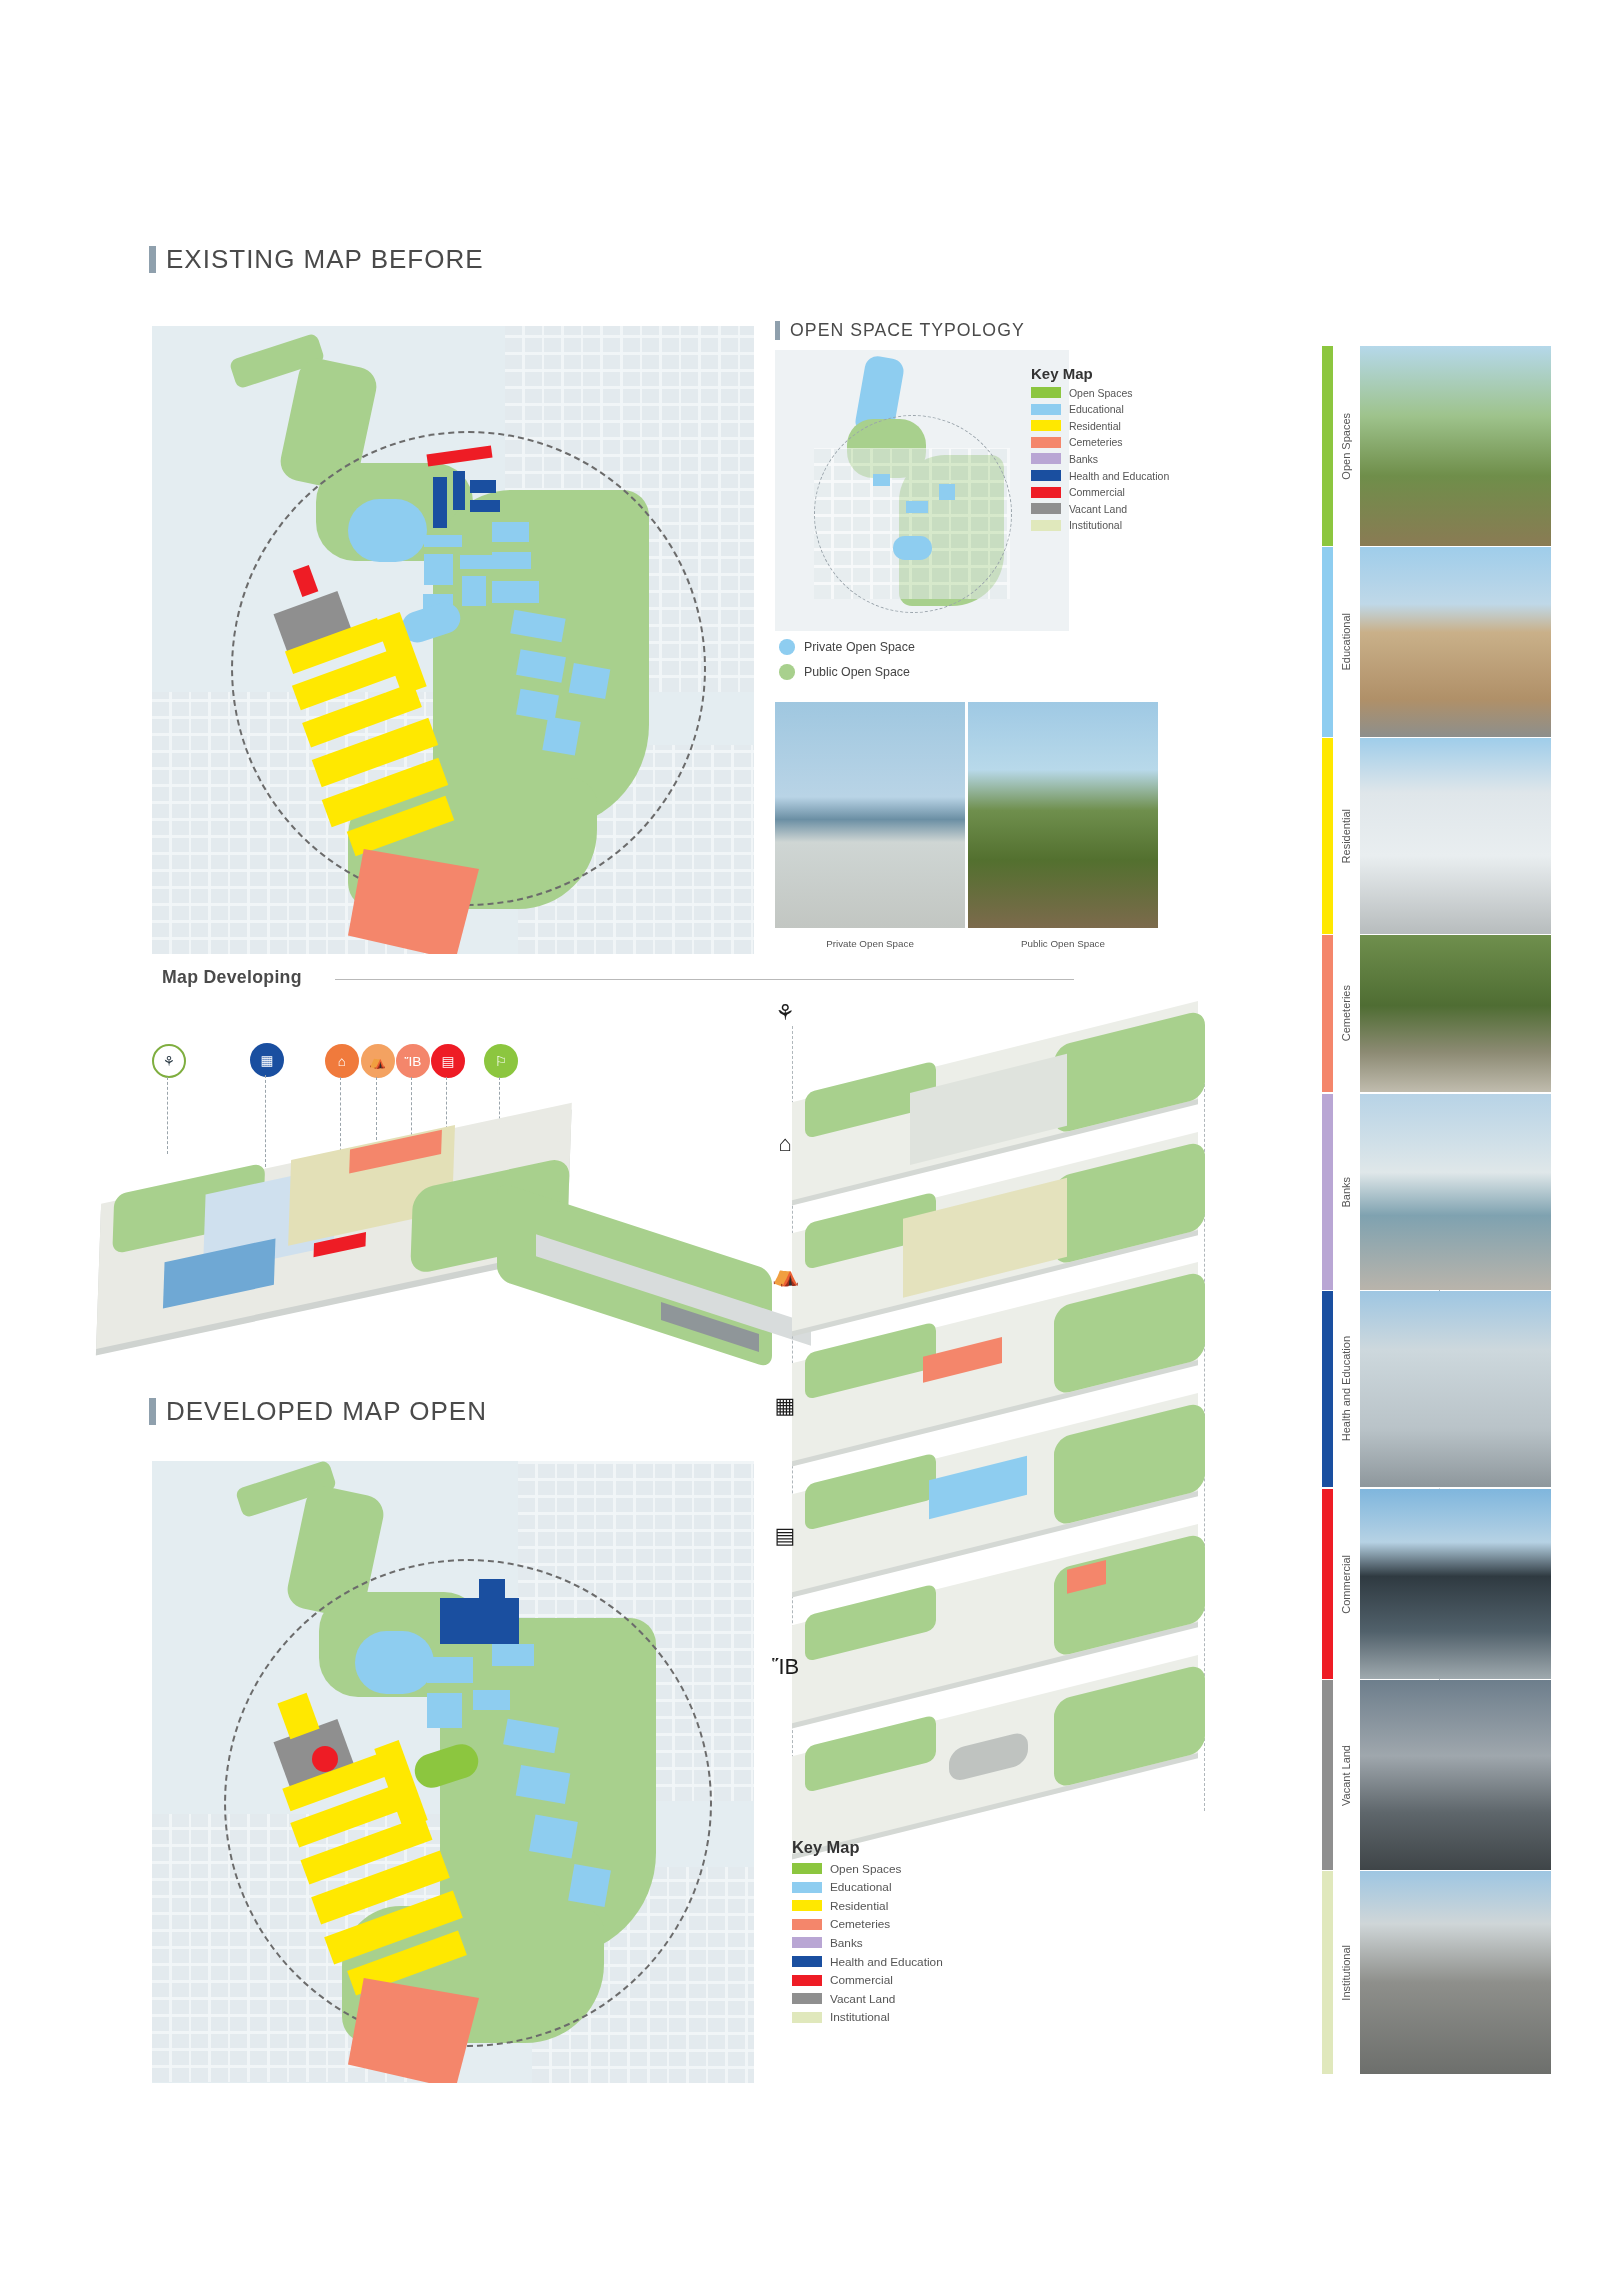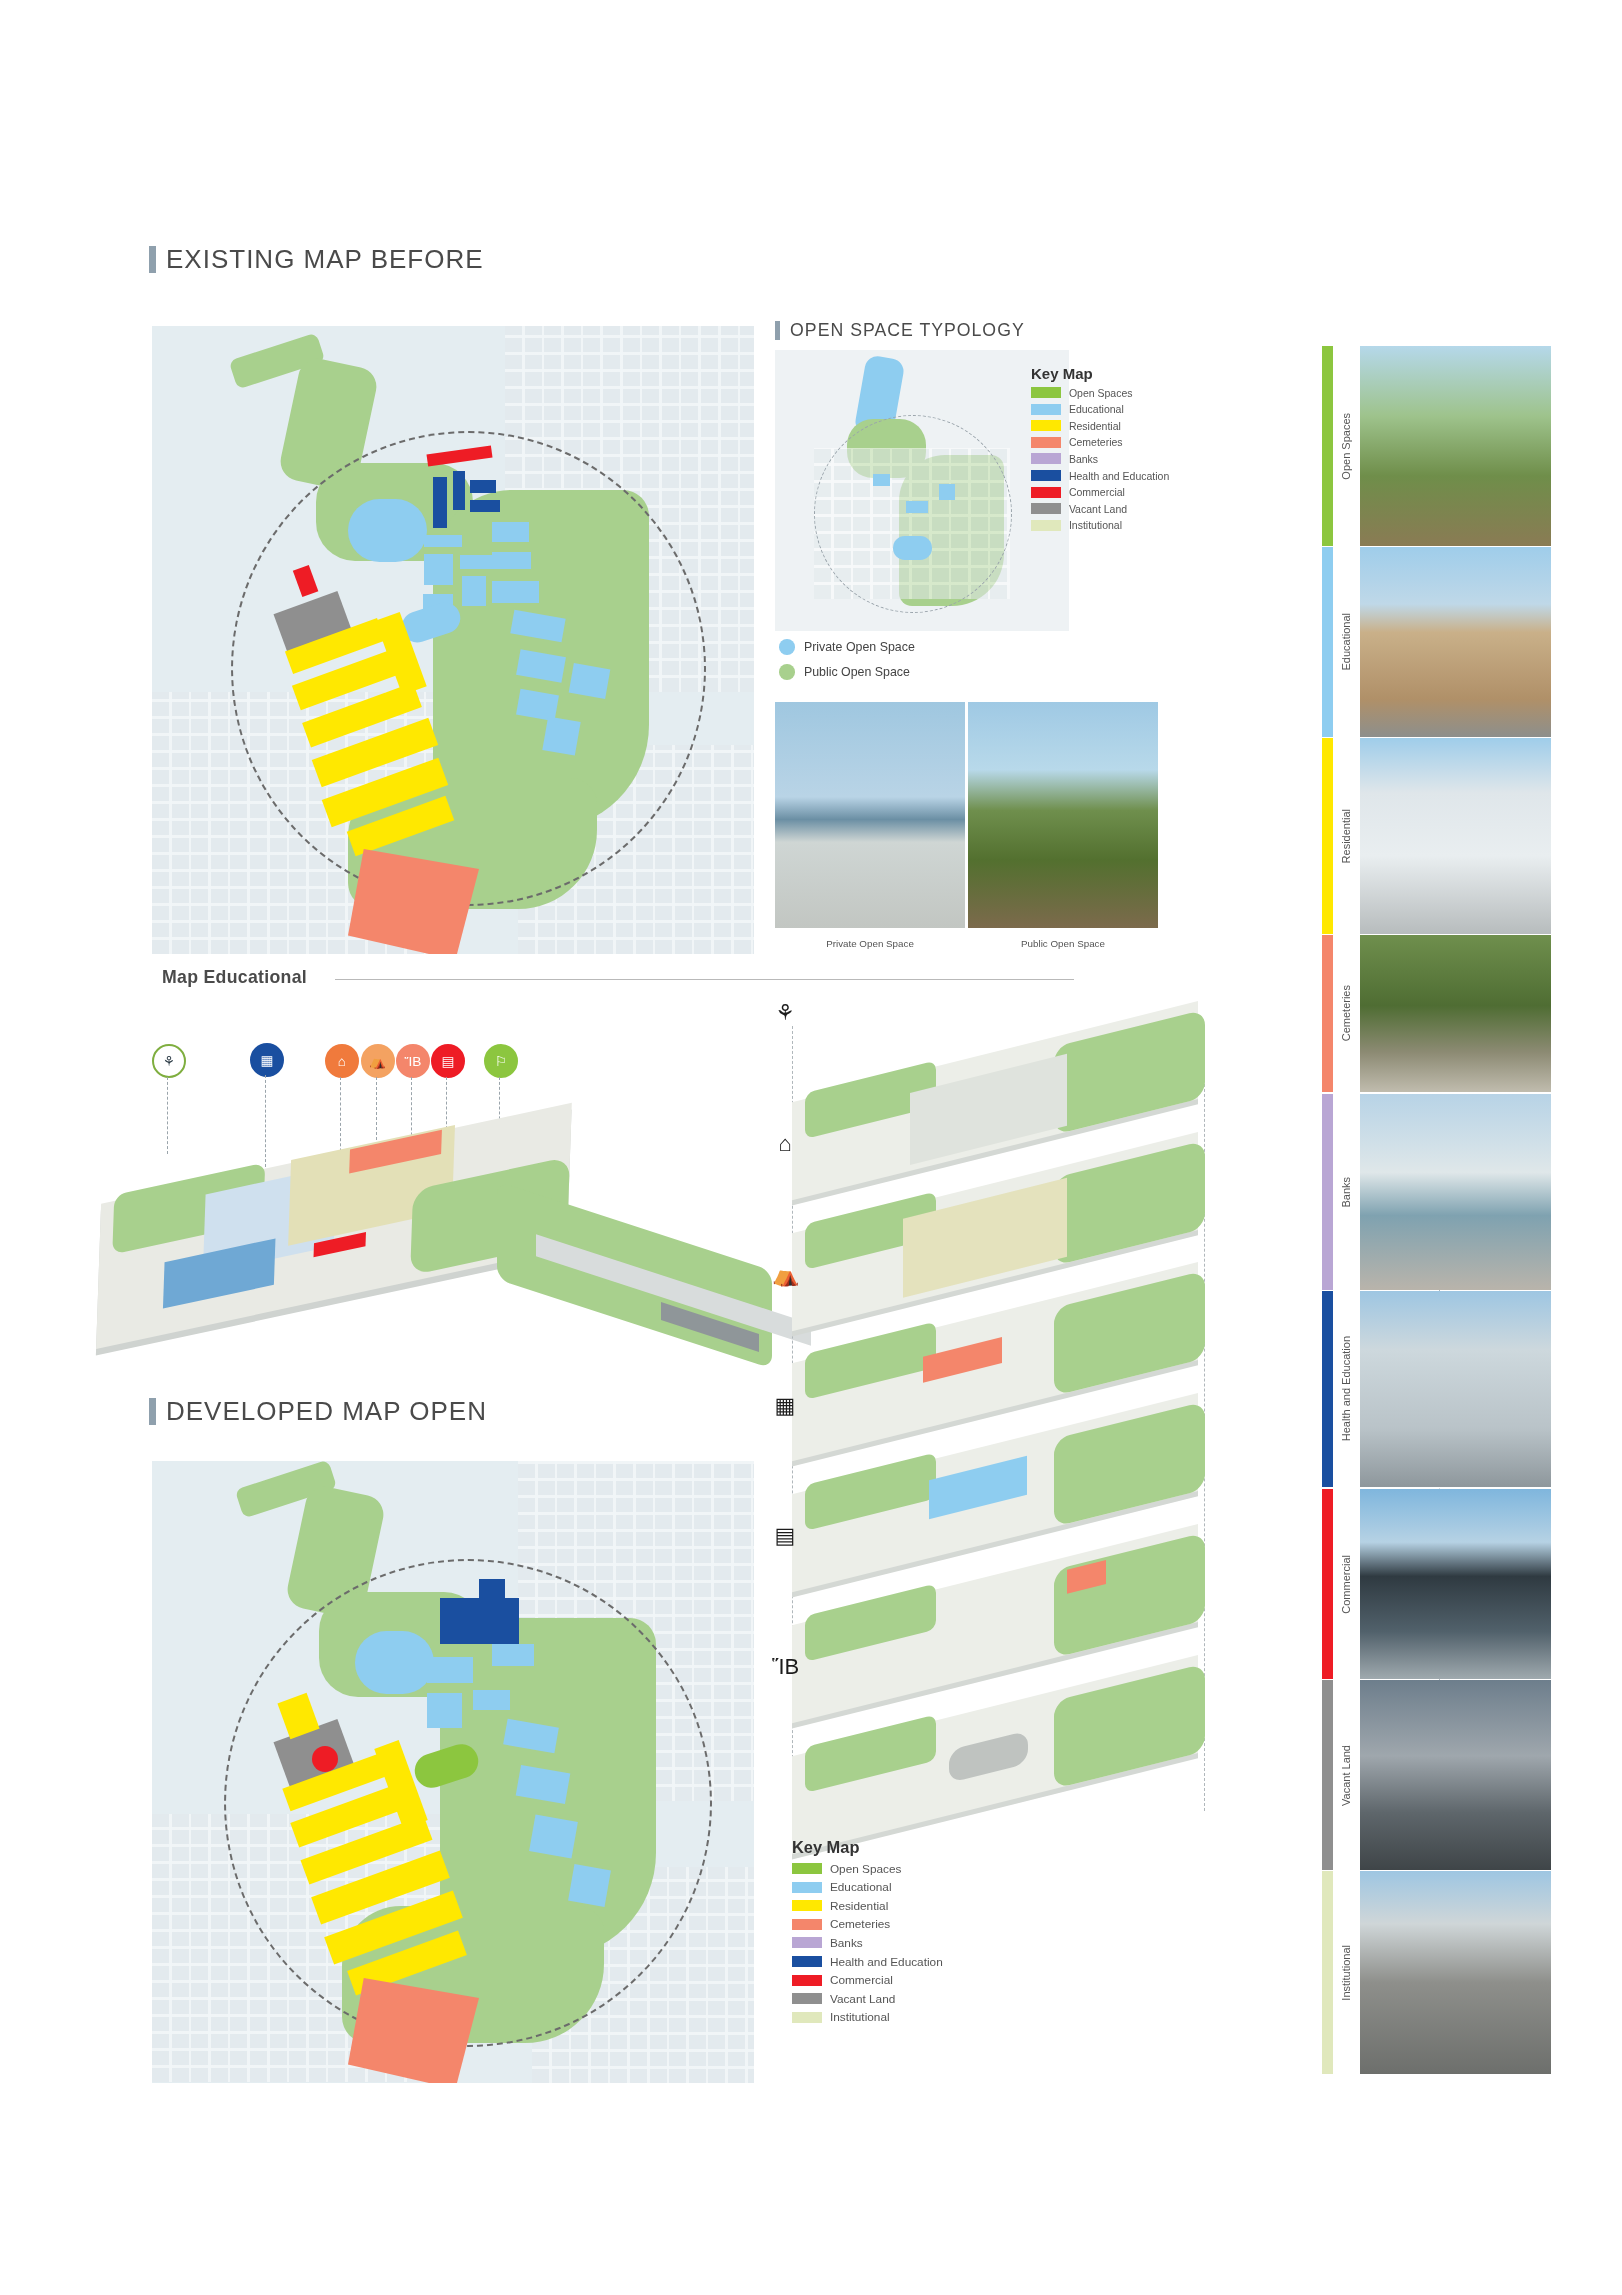"Map Educational" div.sub-title { text: Educational -> Developing }
